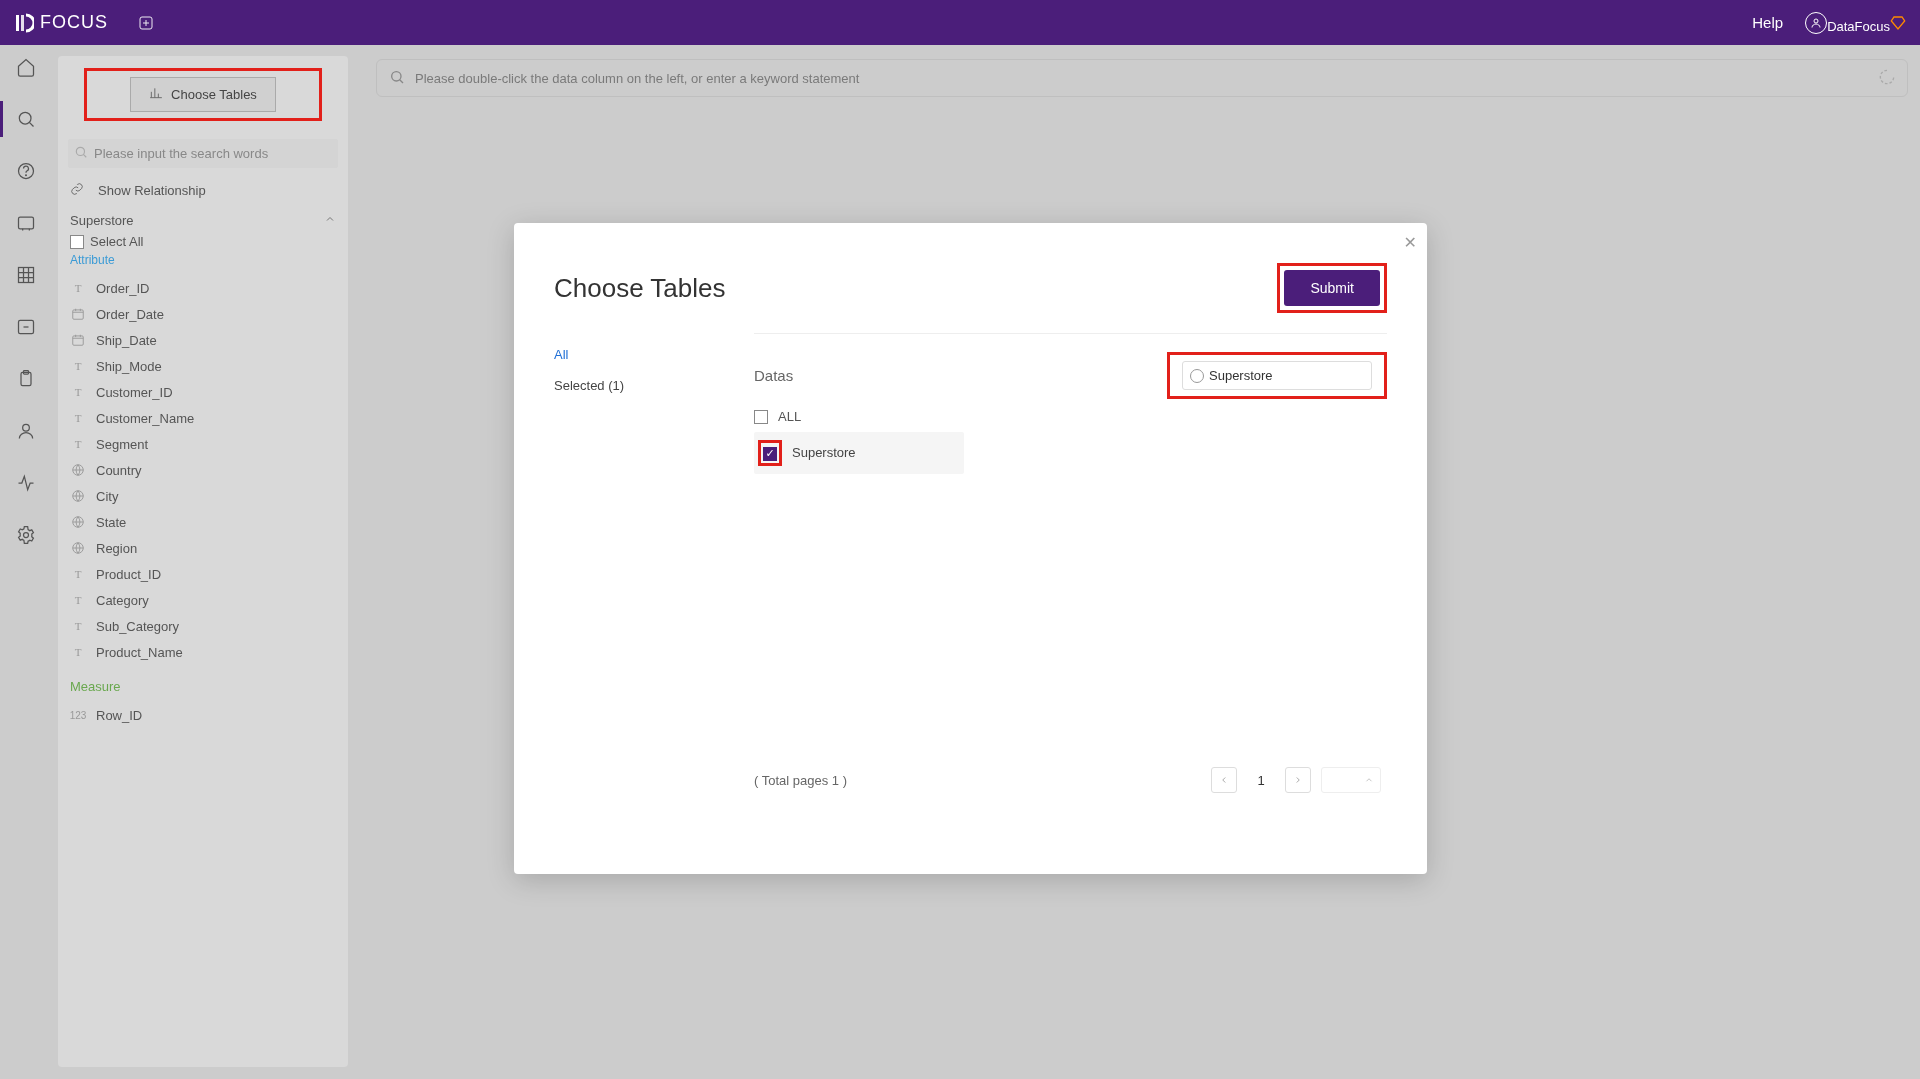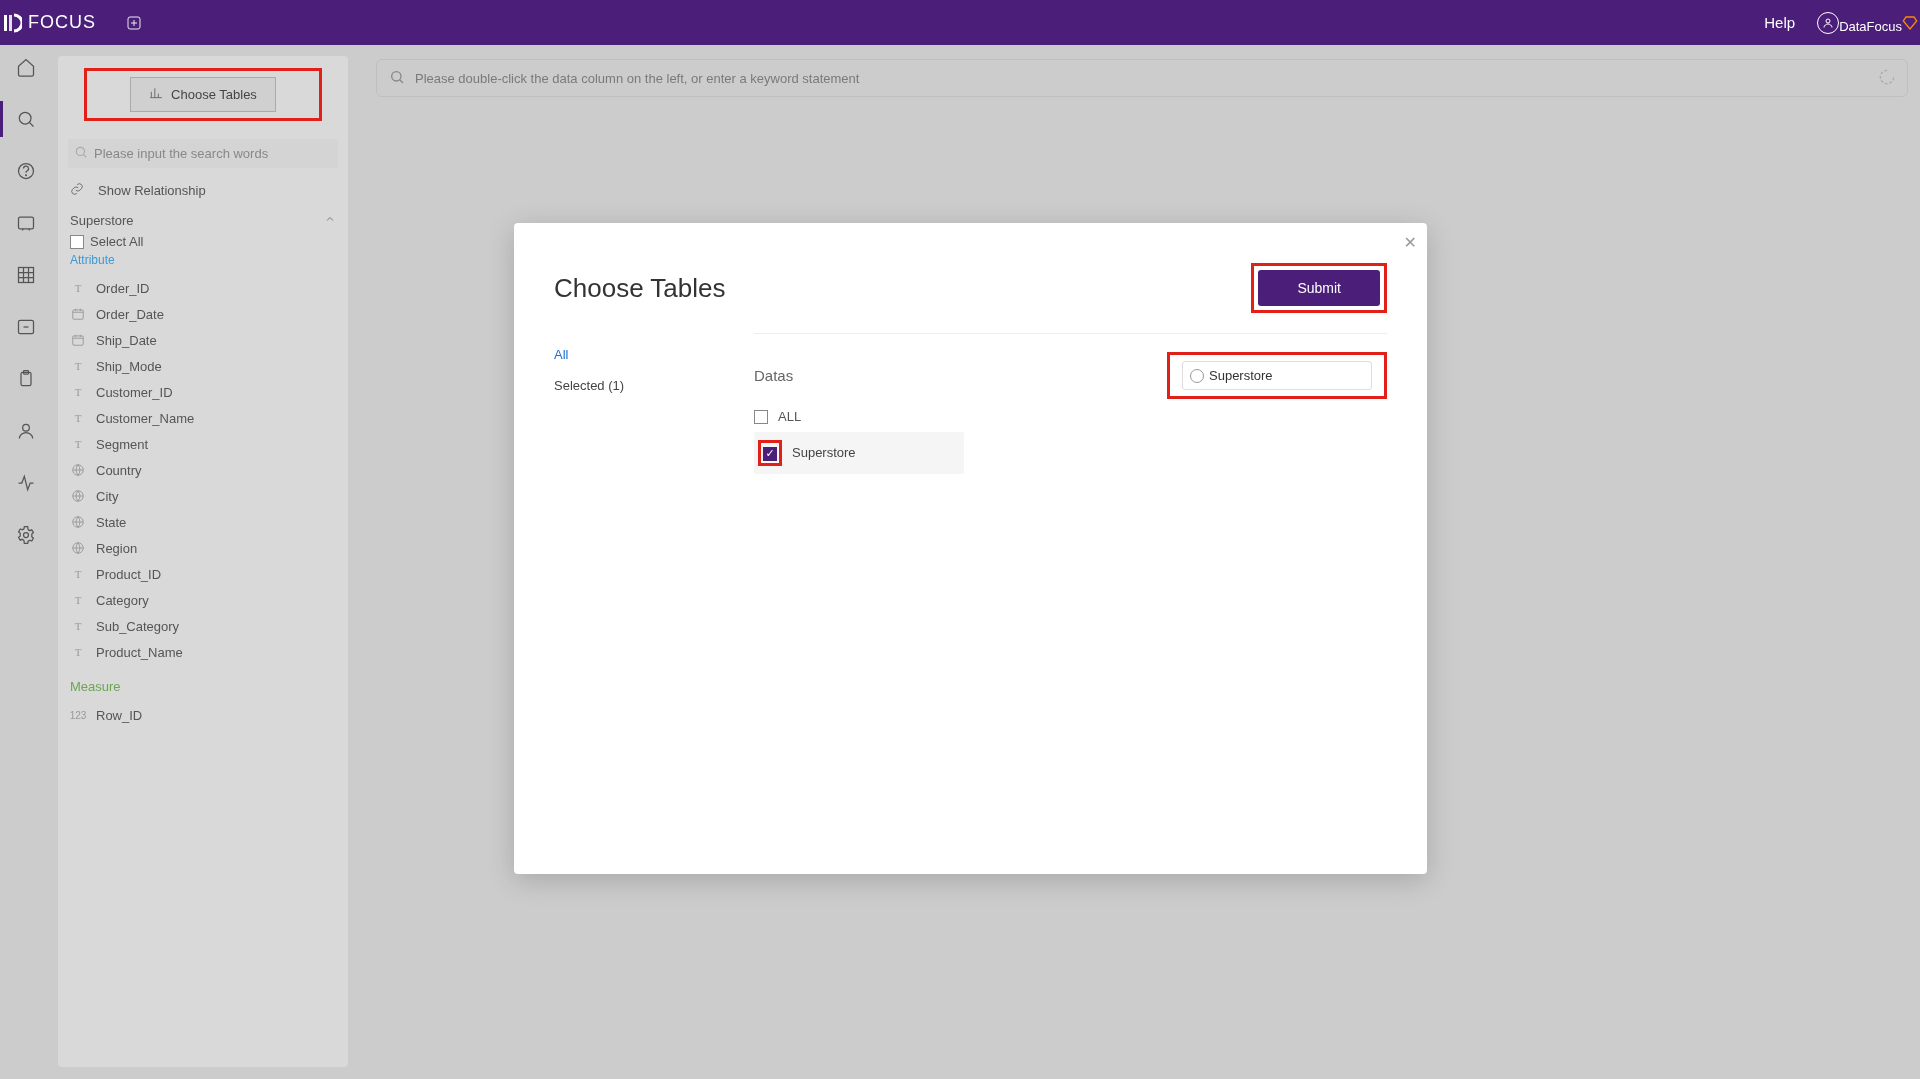"FOCUS" .topbar { padding: 0 2px -> 0 14px }
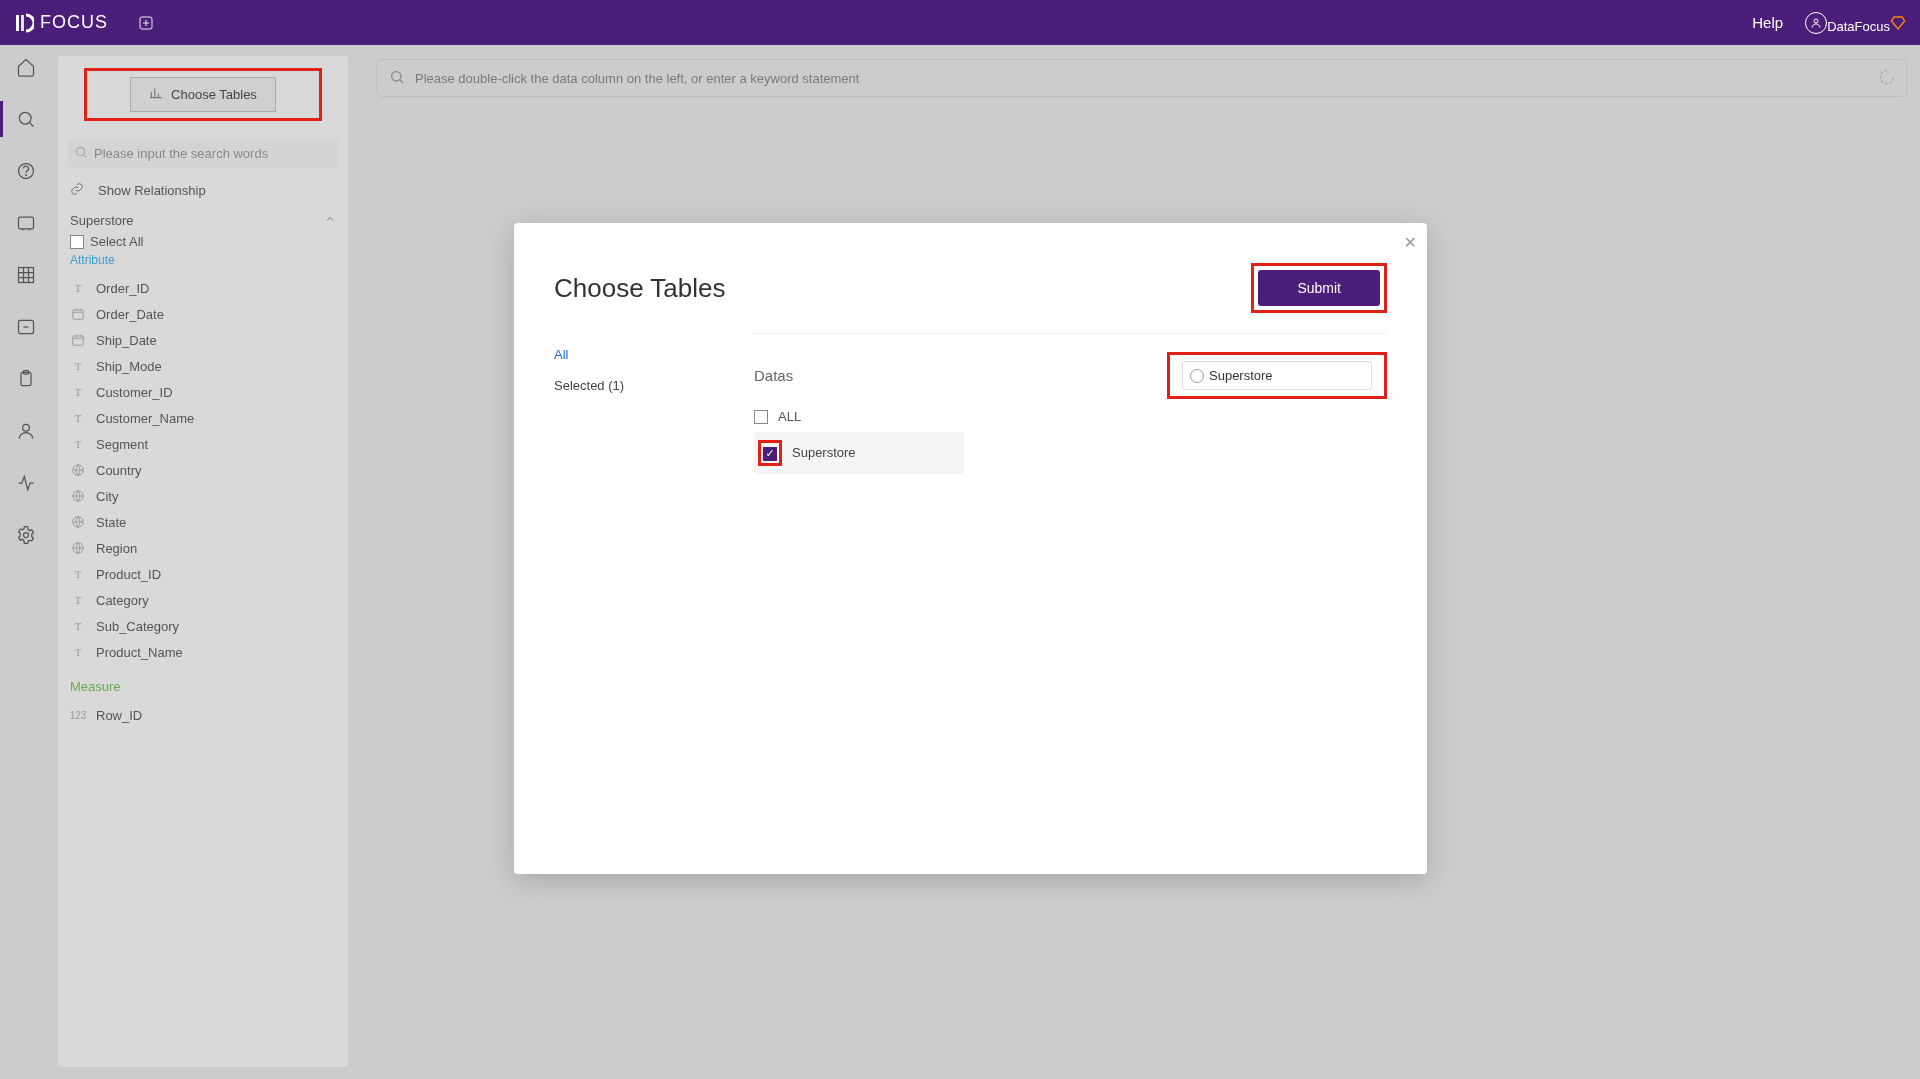"Submit" .submit-btn { padding: 10px 39px -> 10px 26px }
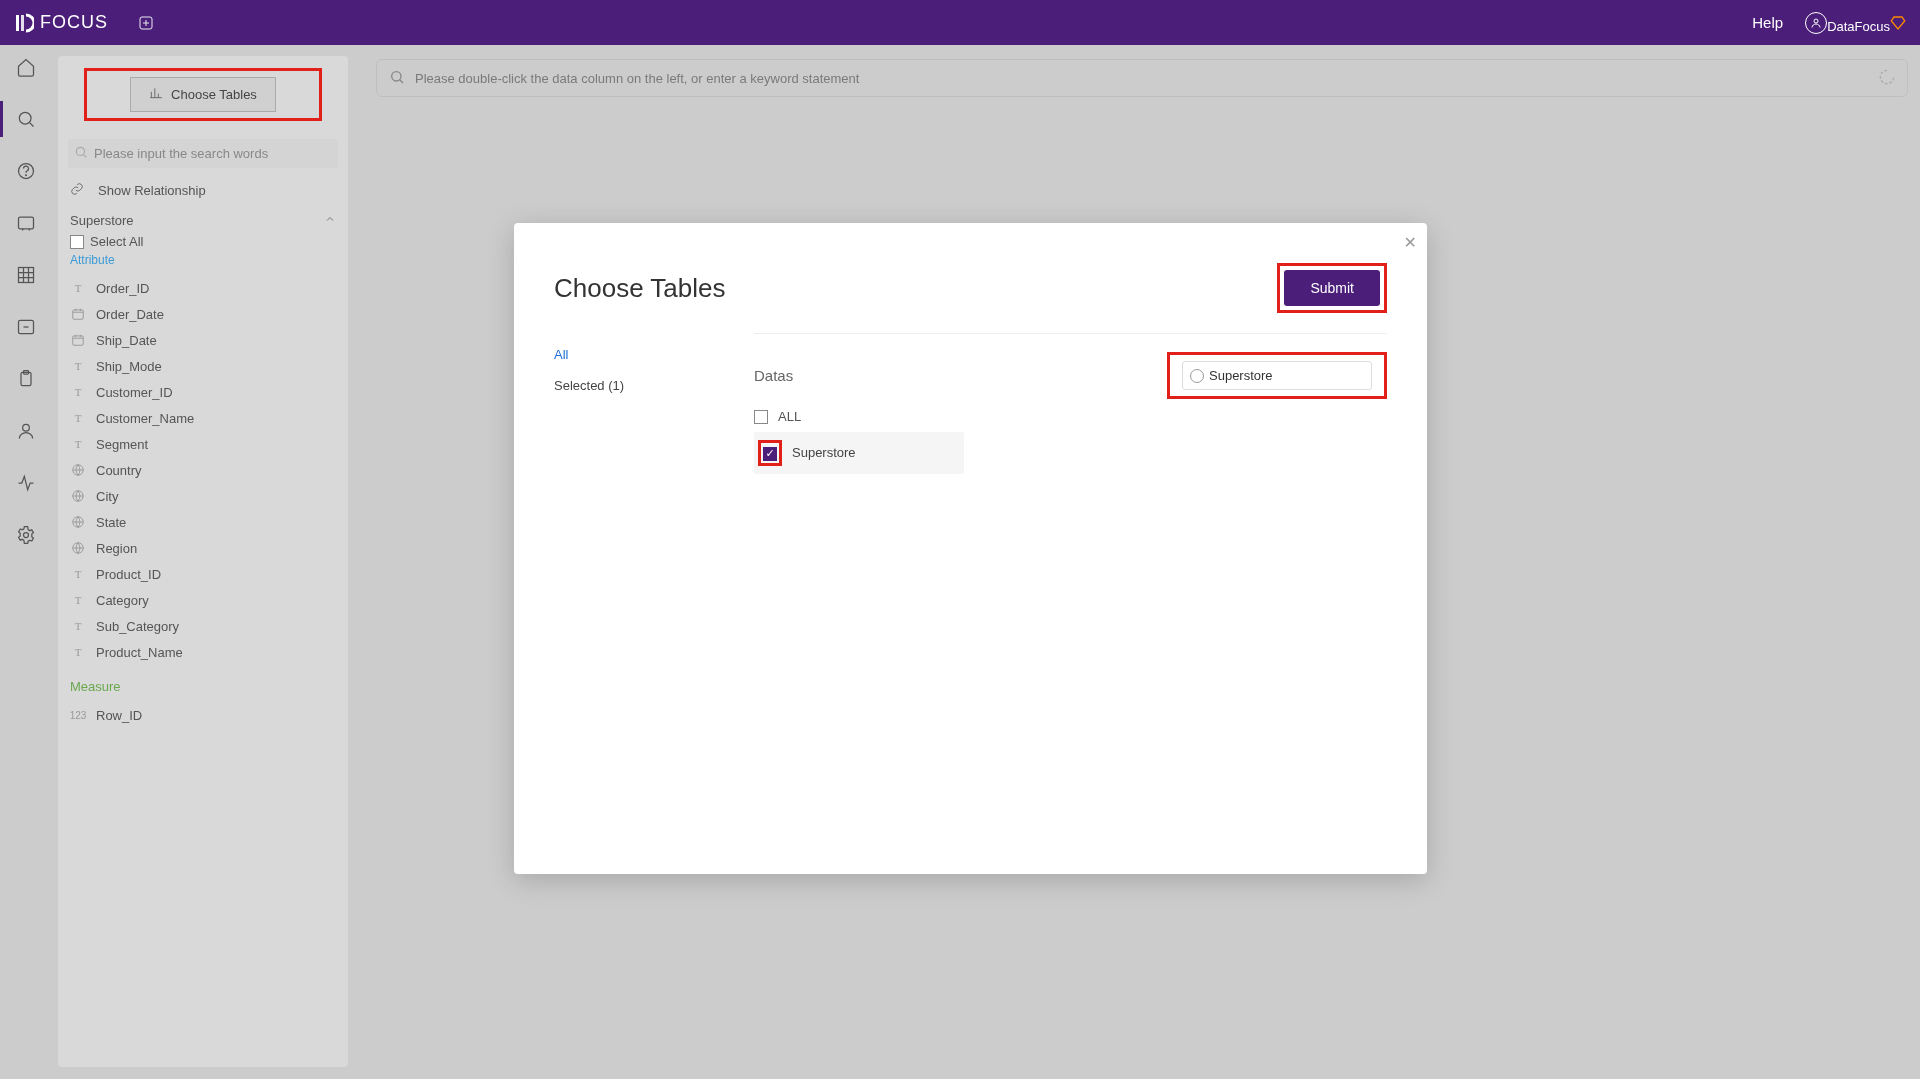"( Total pages 1 )" div.pager { html: none -> <div> <span>( Total pages 1 )</span> <span></span> <span> <svg> <path></path> </svg> </span> <span>1</span> <span> <svg> <path></path> </svg> </span> <span> <svg> <path></path> </svg> </span> </div> }
